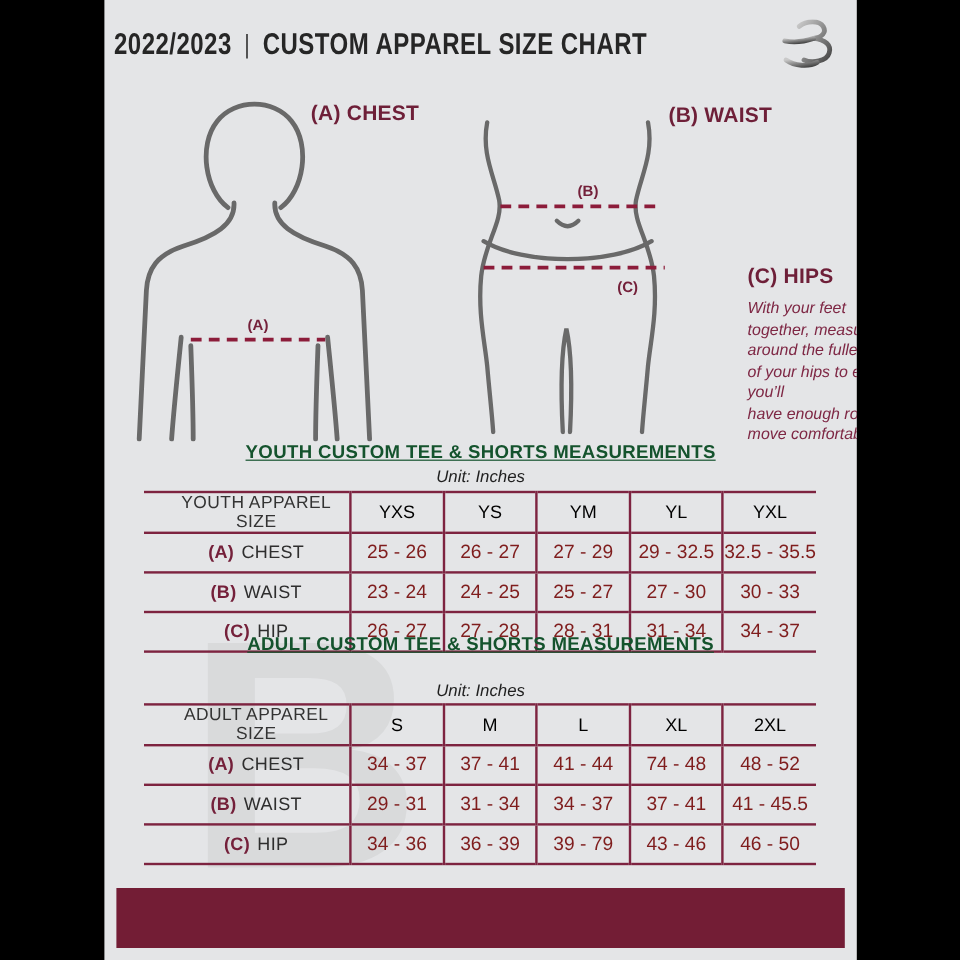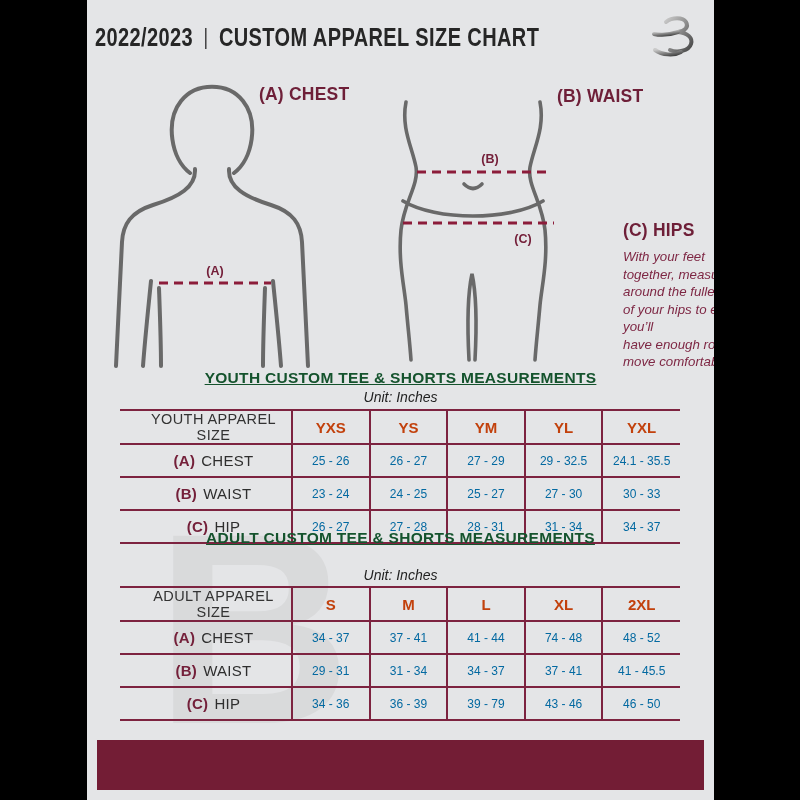"YXS" .size-table thead th { color: #c2410c -> #000000; font-weight: 700 -> 400 }
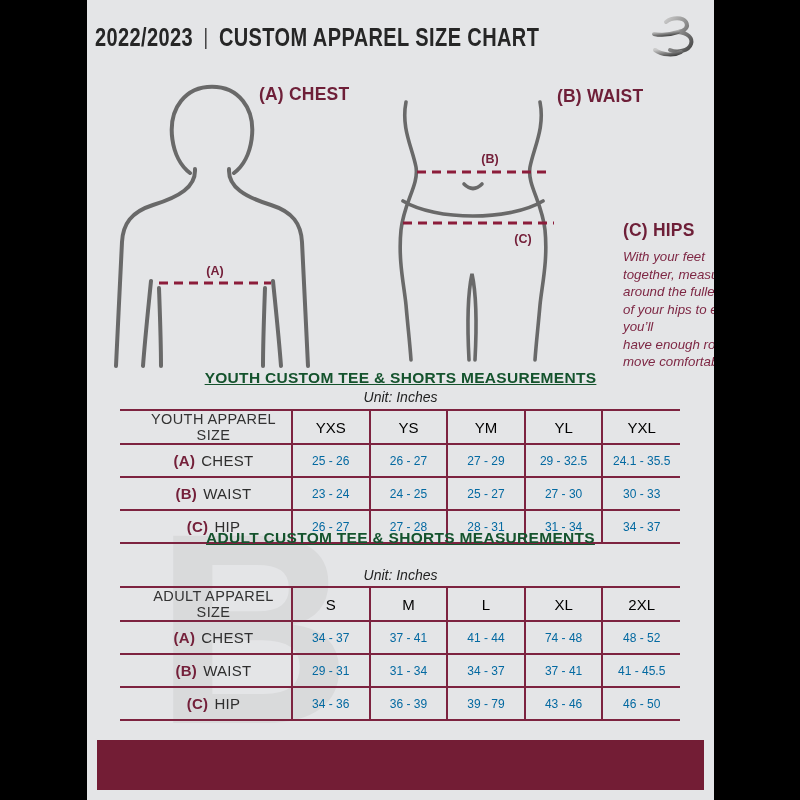"25 - 26" .size-table th,.size-table td { color: #0369a1 -> #7f1d1d; font-size: 12px -> 16px }
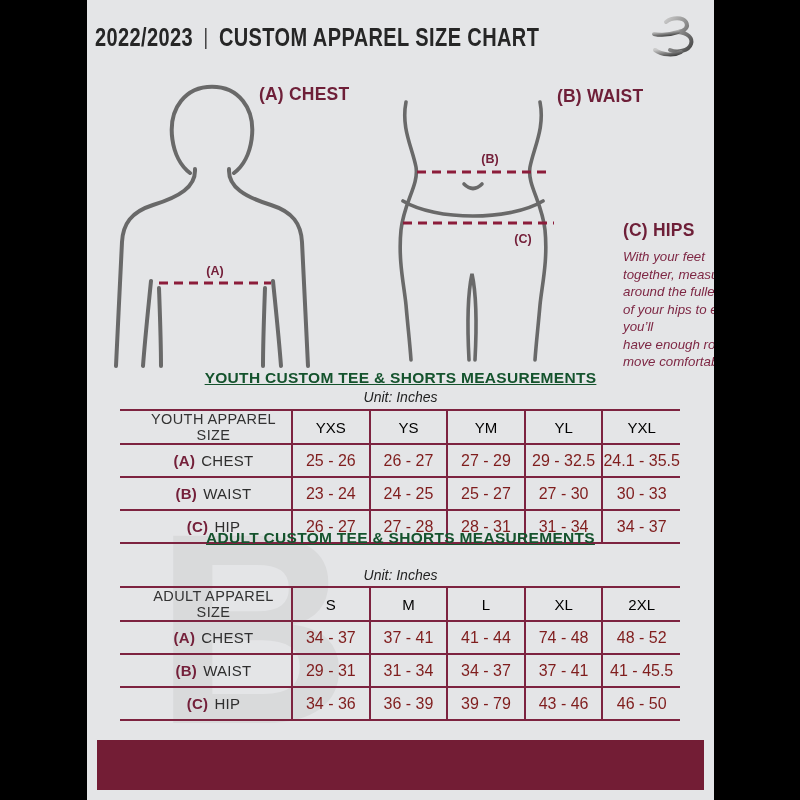"24.1 - 35.5" td { text: 24.1 -> 32.5 }
